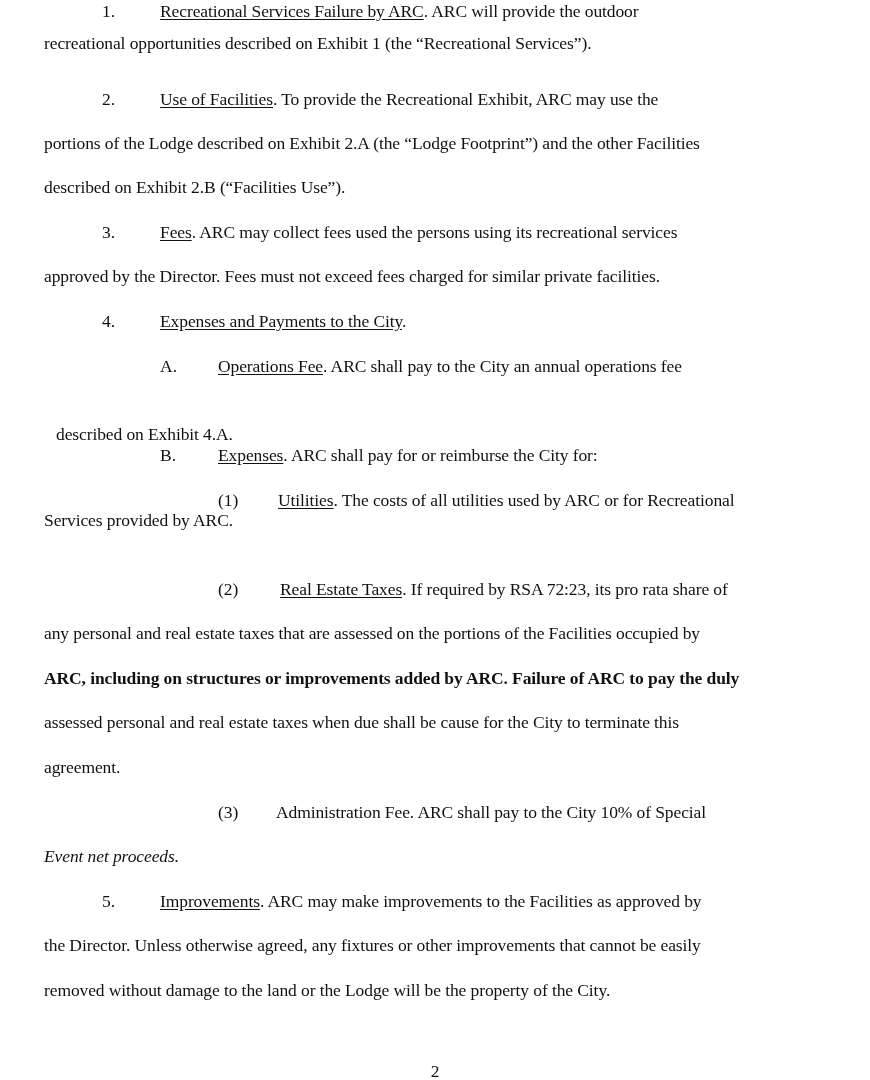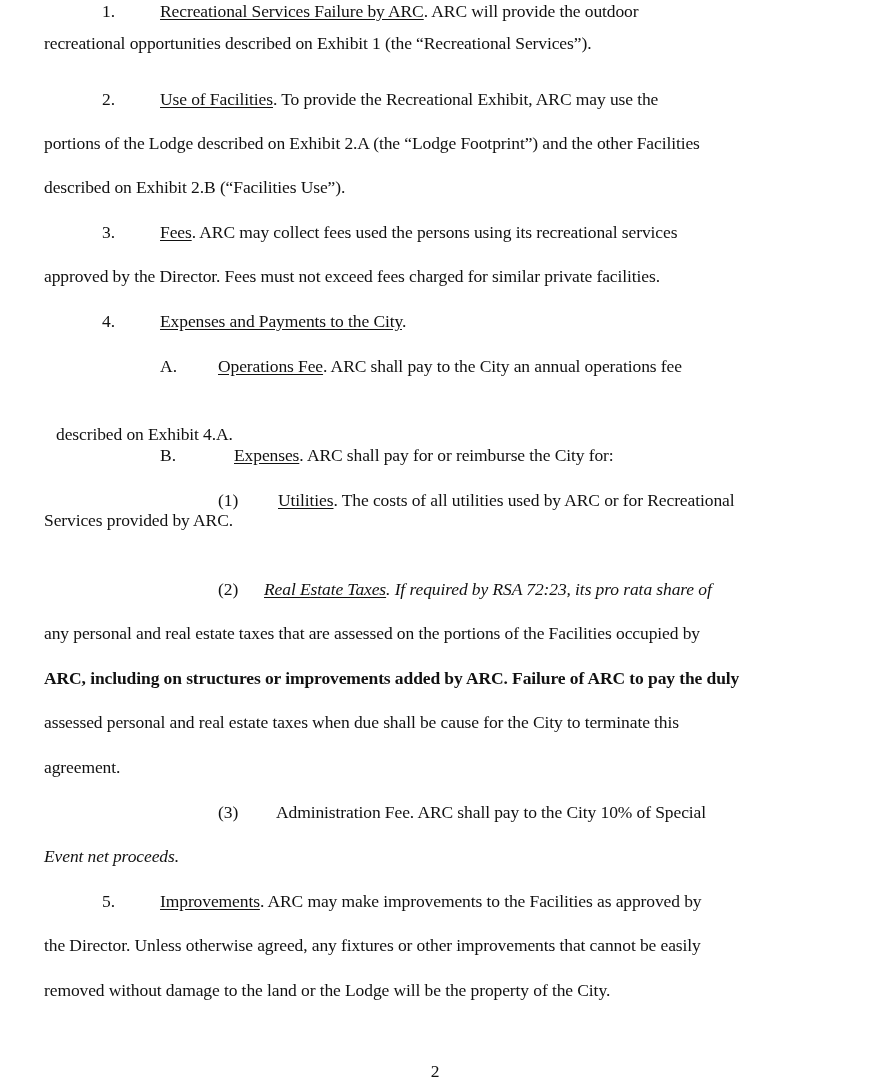"Expenses. ARC shall pay for" span.line { margin-left: 16px -> none }
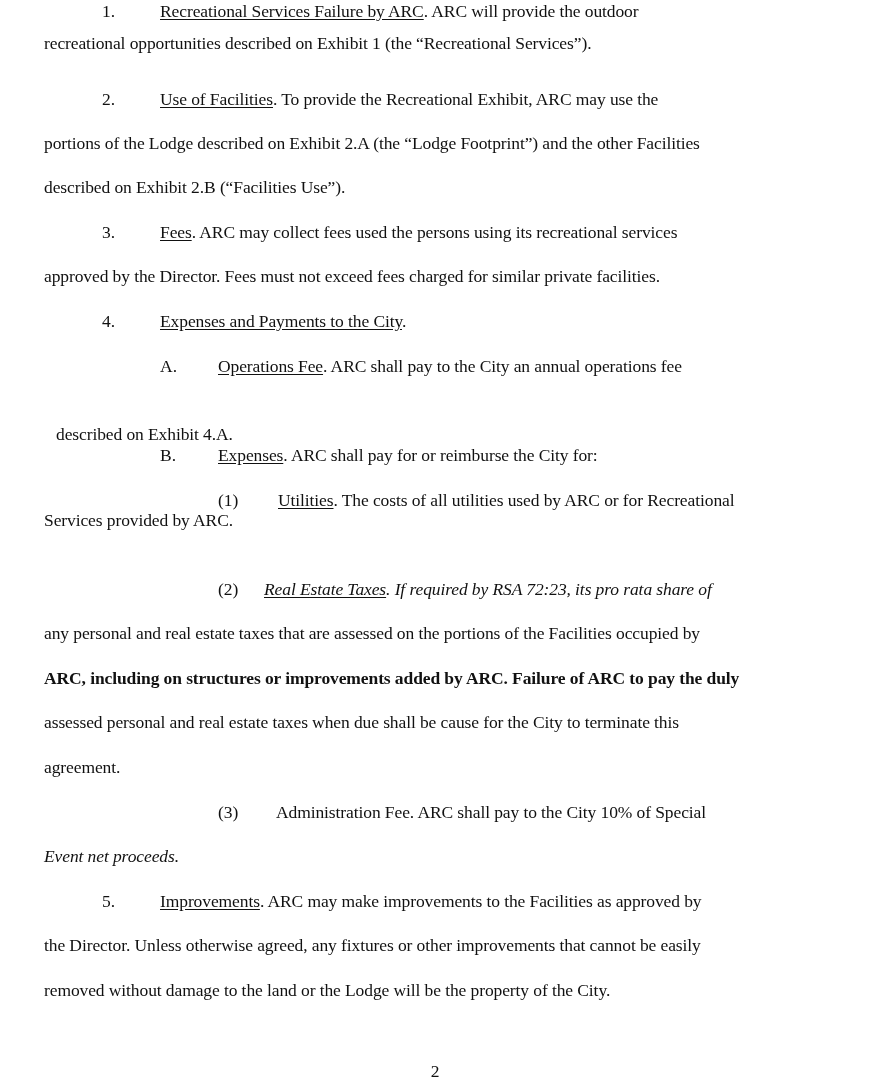"Real Estate Taxes. If required" span.line { font-style: italic -> none; left: 264px -> 280px }
